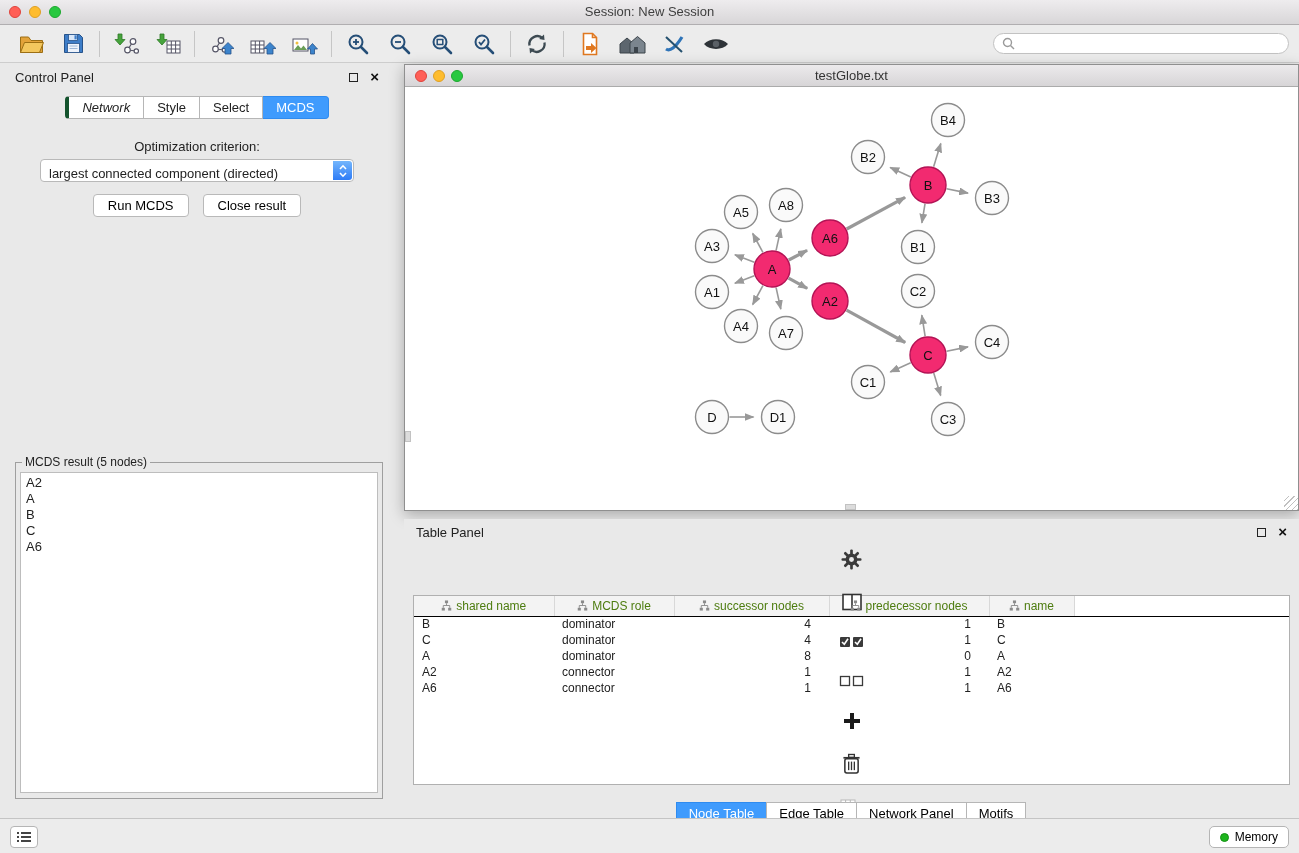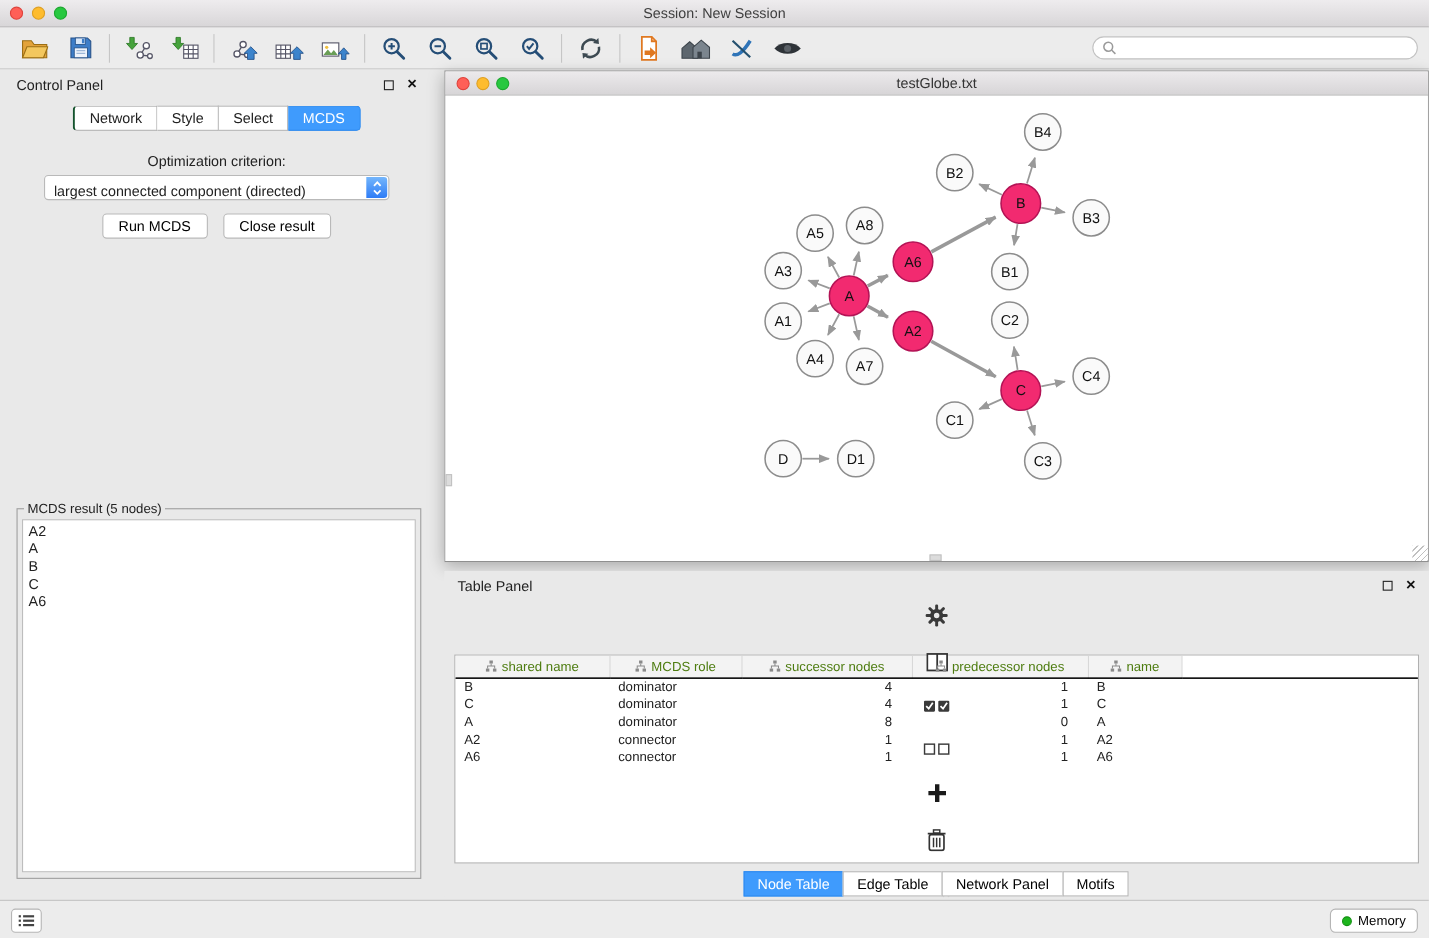"Network" .cp-tab:first-child { border-left: 2px solid #14532d -> 4px solid #14532d; font-style: none -> italic }
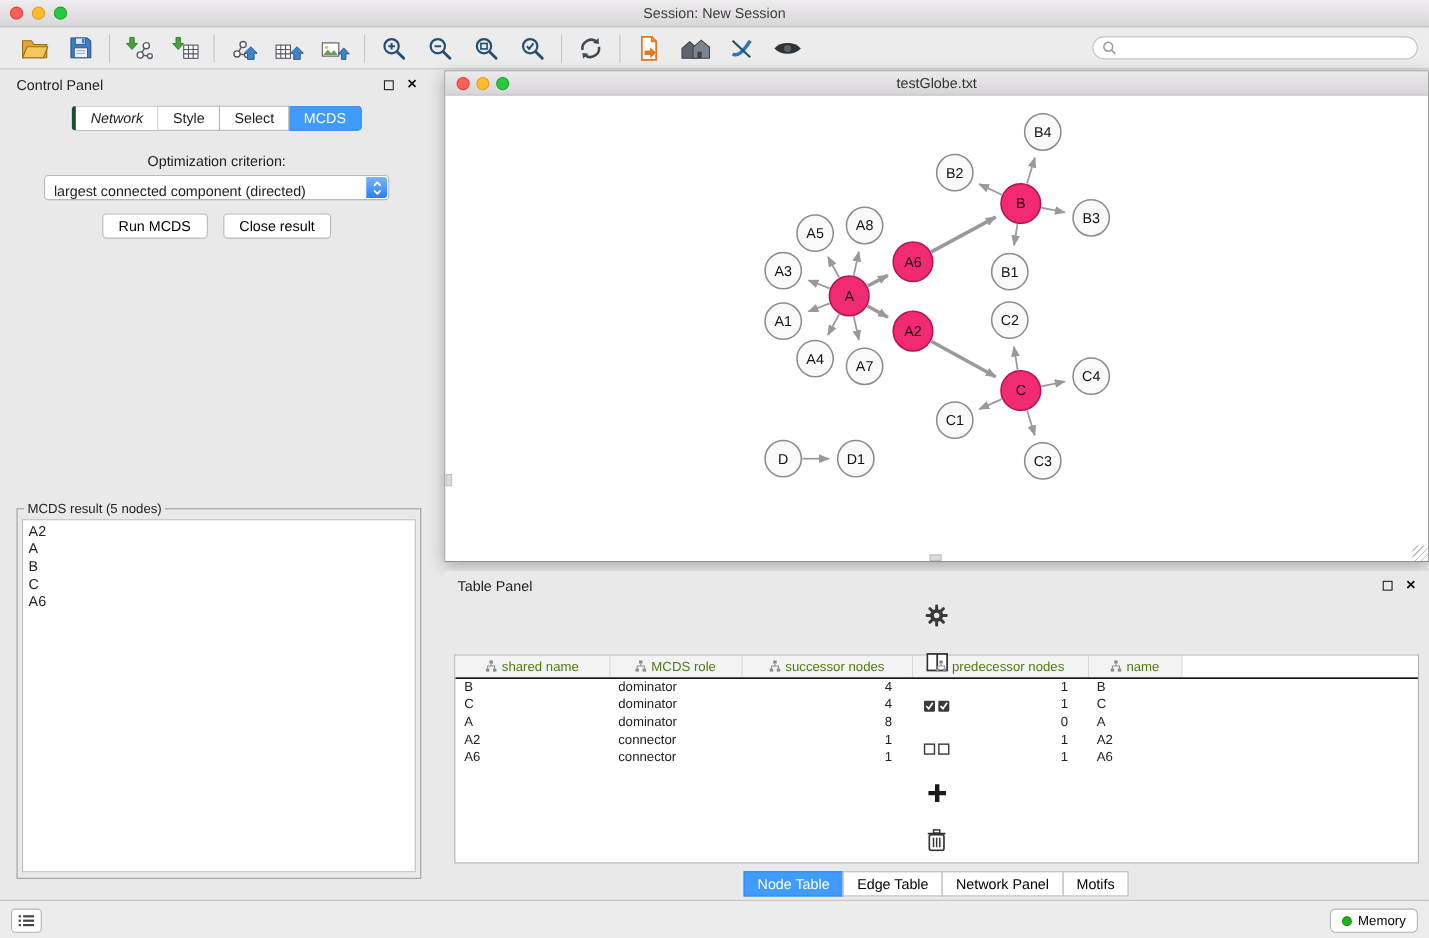"Node Table" .tp-tabs { margin-top: 7px -> 17px }
